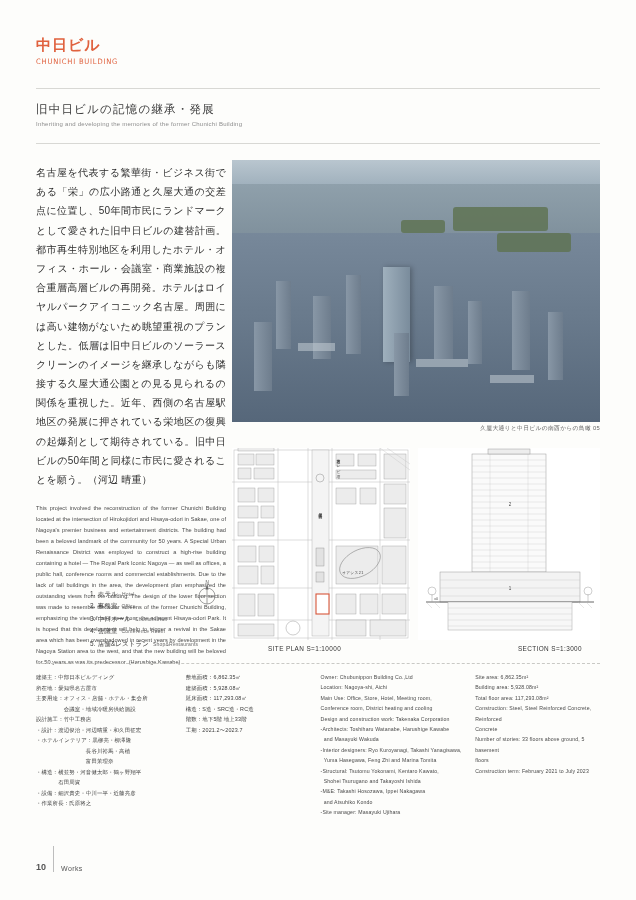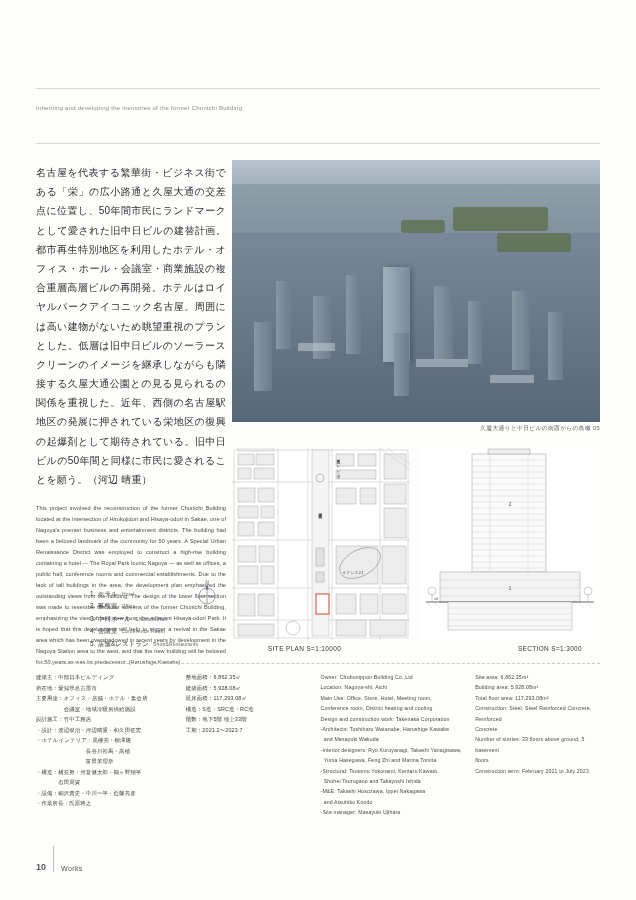"中日ビル" div.masthead { html: none -> <div> <div>中日ビル</div> <div>CHUNICHI BUILDING</div> </div> }
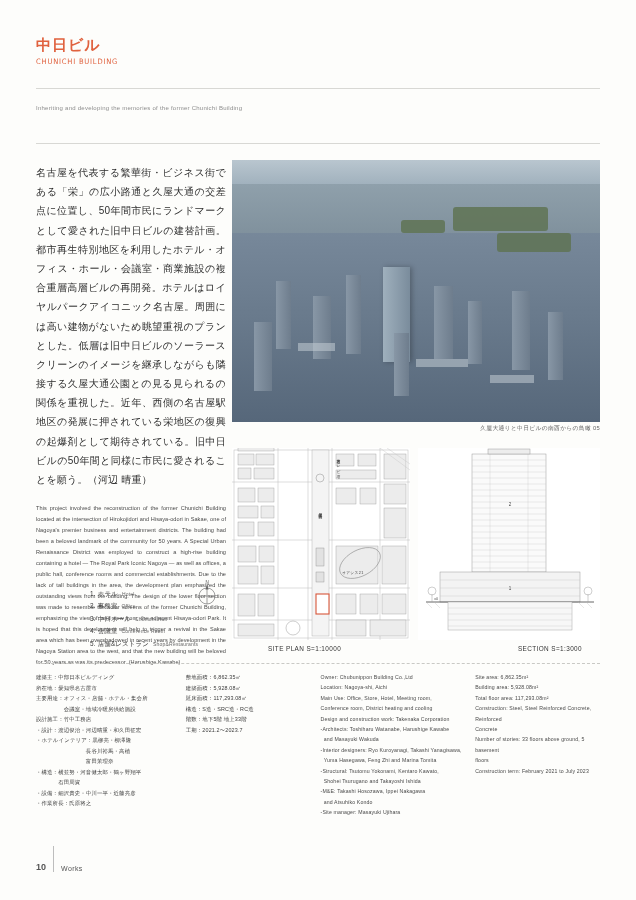"旧中日ビルの記憶の継承・発展" div.hl-jp { html: none -> <div>旧中日ビルの記憶の継承・発展</div> }
